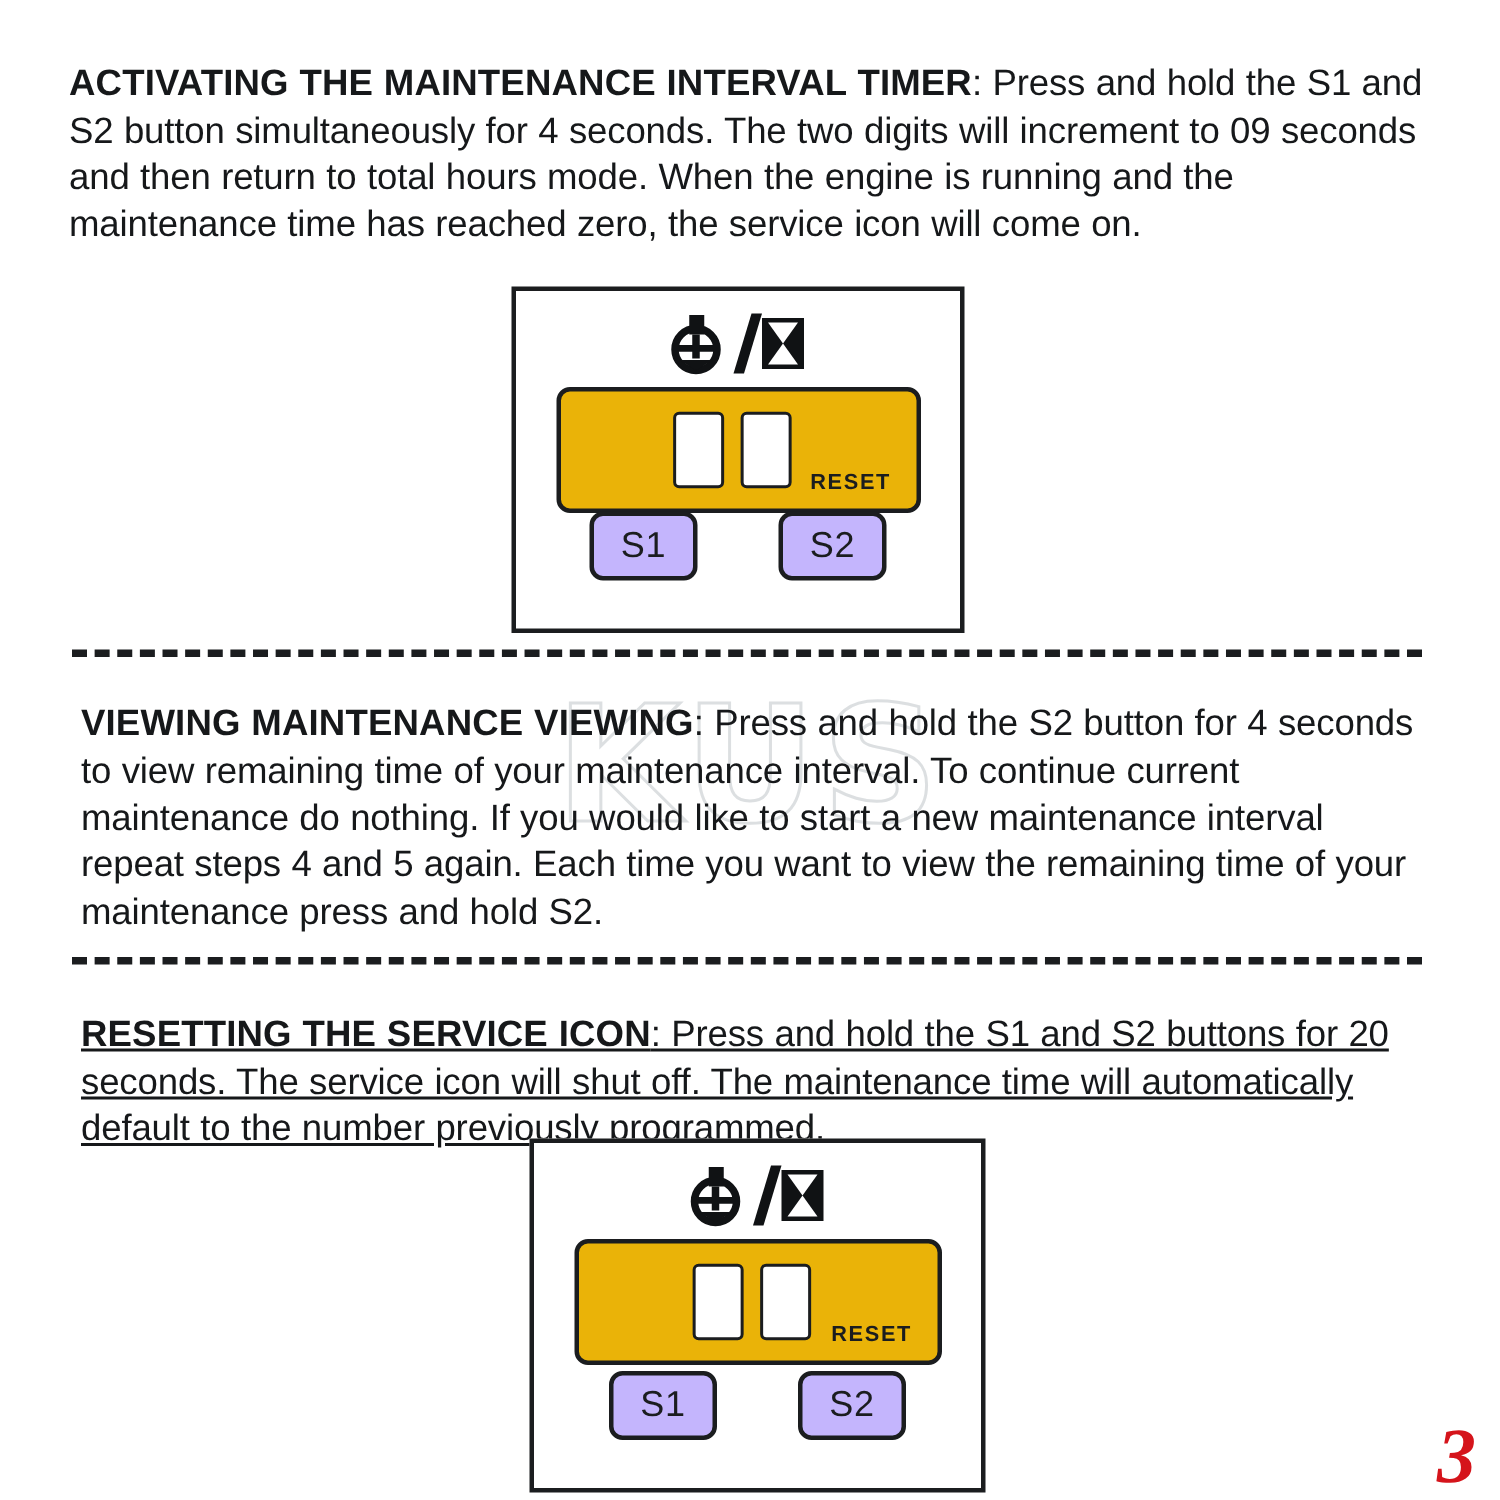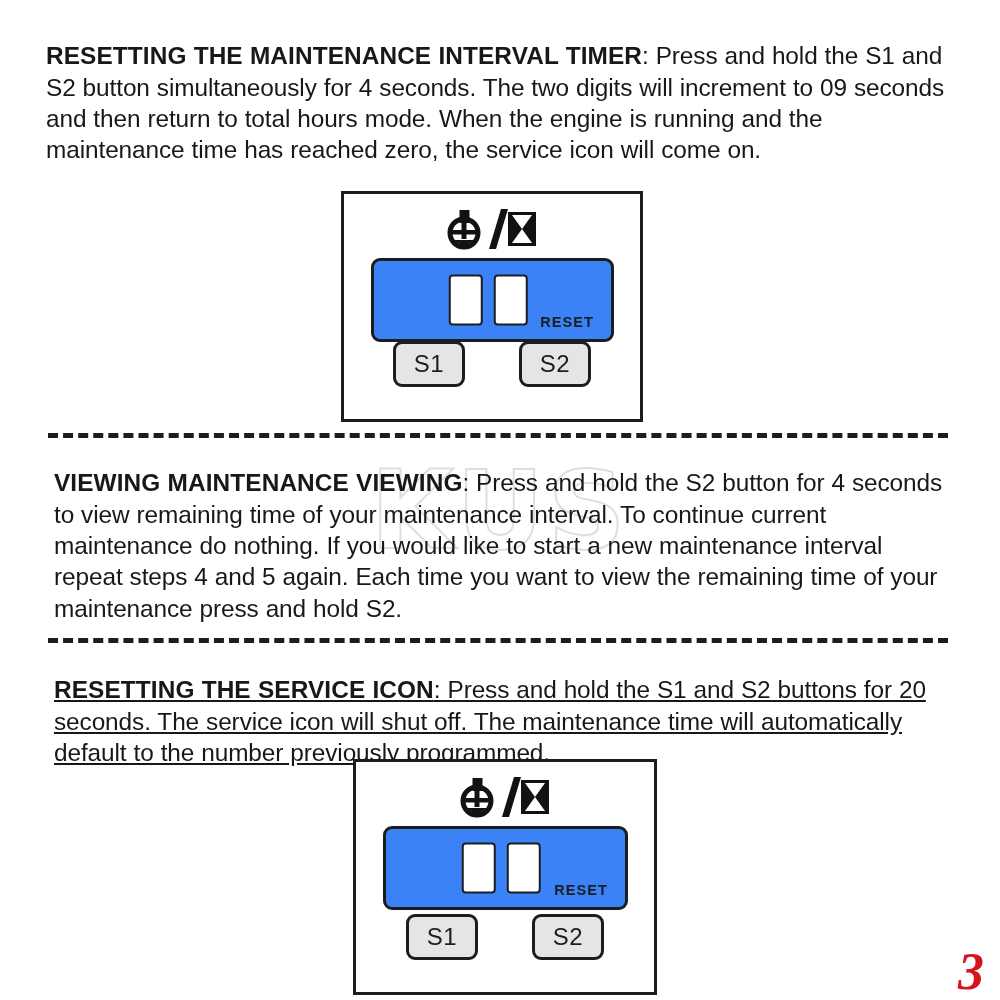"RESETTING THE MAINTENANCE INTERVAL TIMER" b { text: RESETTING -> ACTIVATING }
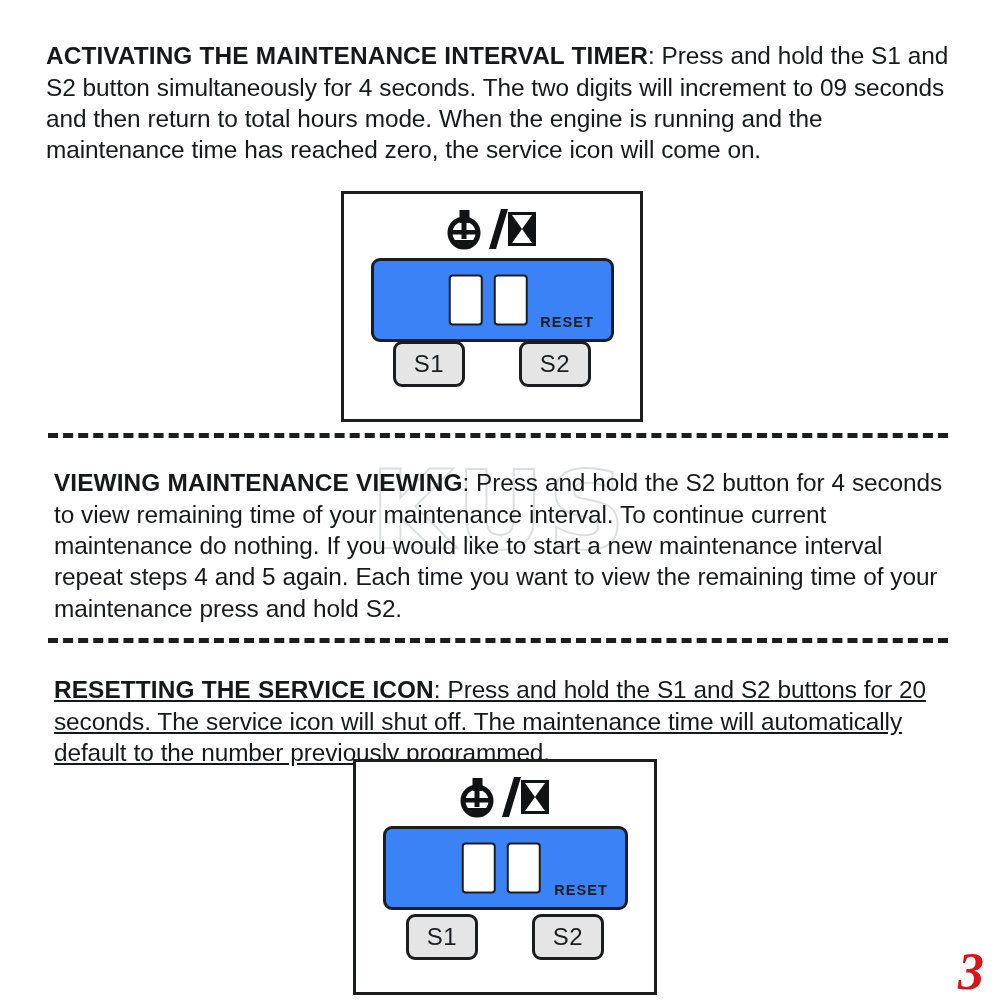"RESET" .display { background: #3b82f6 -> #eab308 }
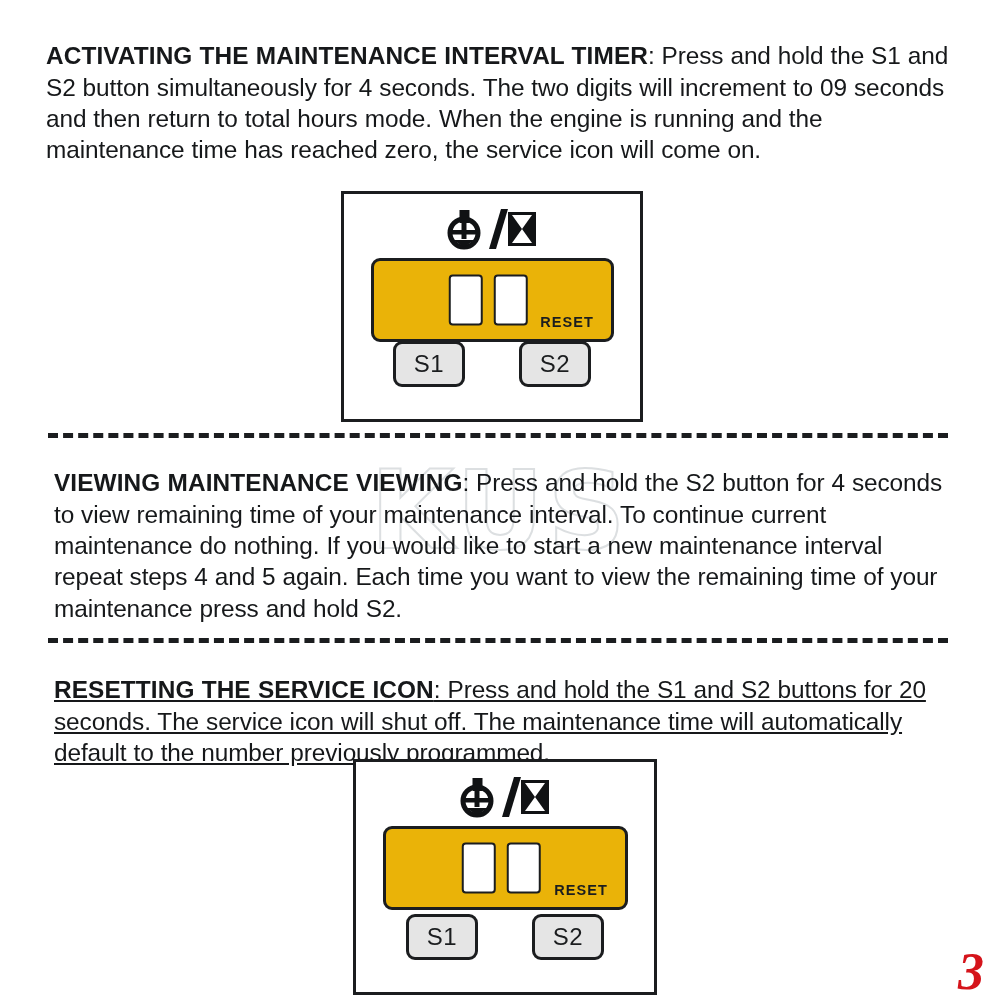"S1" .panel-button { background: #e5e5e5 -> #c4b5fd }
